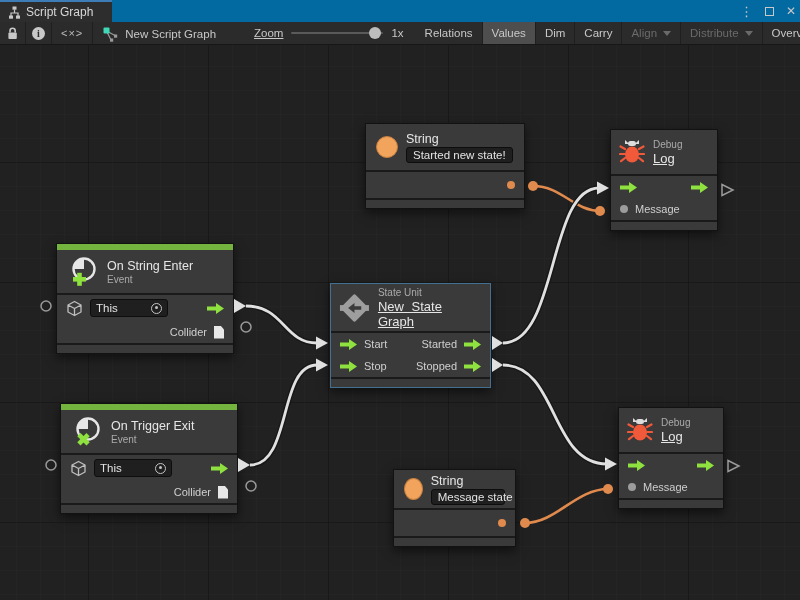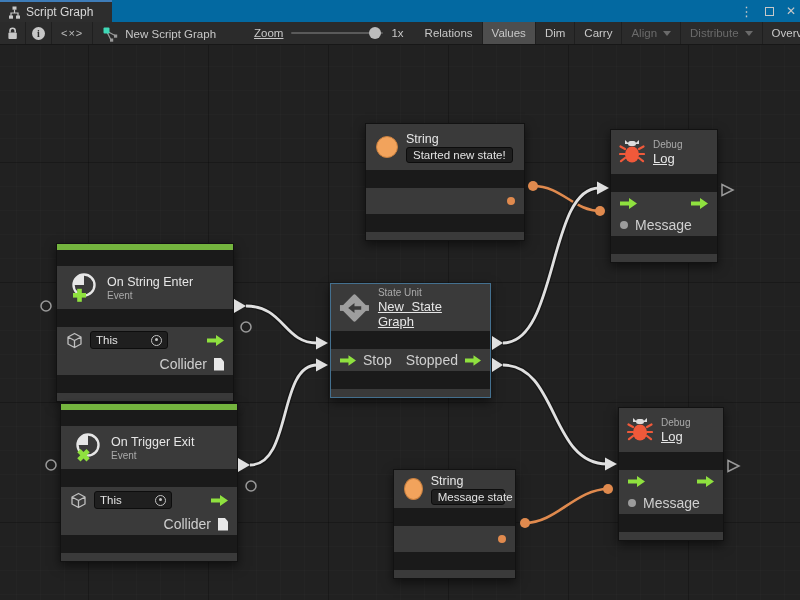"String" .node { gap: 18px -> 2px }
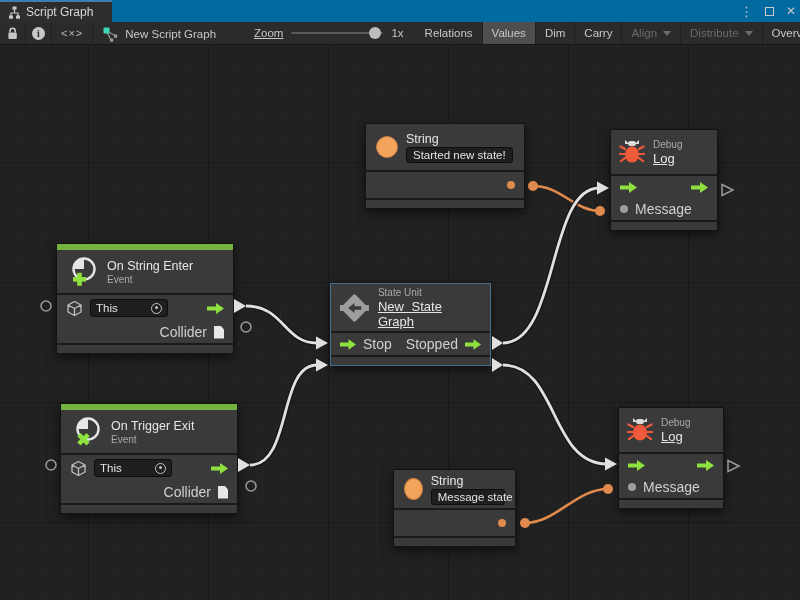"Message" .plabel { font-size: 14px -> 11px }
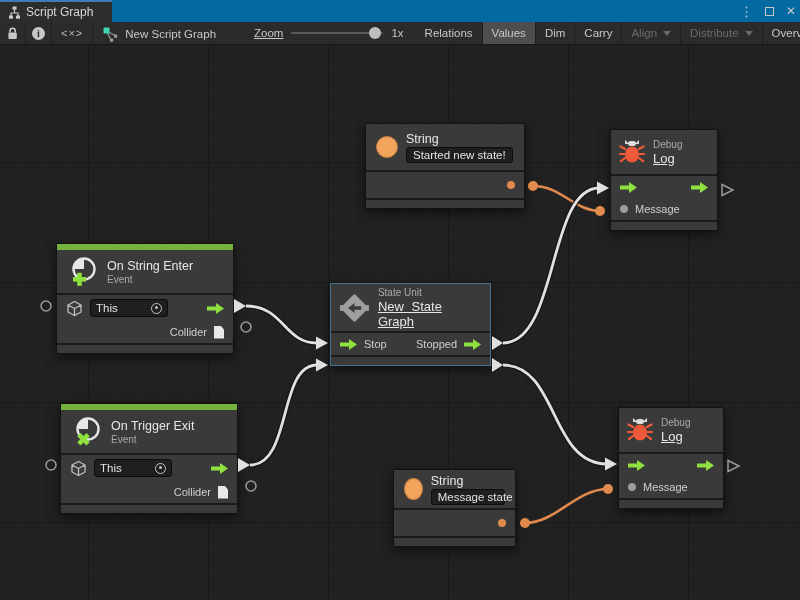"Start" div.row { html: none -> <div> <svg> <path></path> </svg> <span>Start</span> <span></span> <span>Started</span> <svg> <path></path> </svg> </div> }
